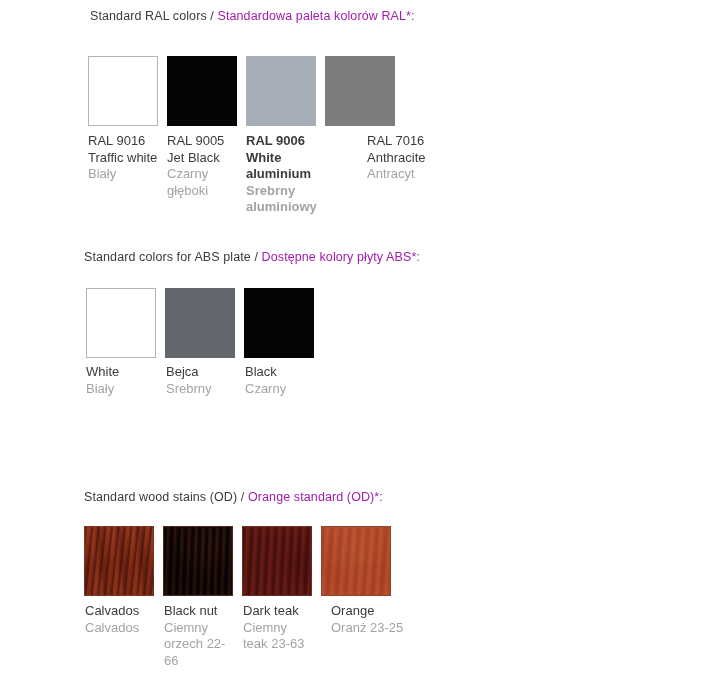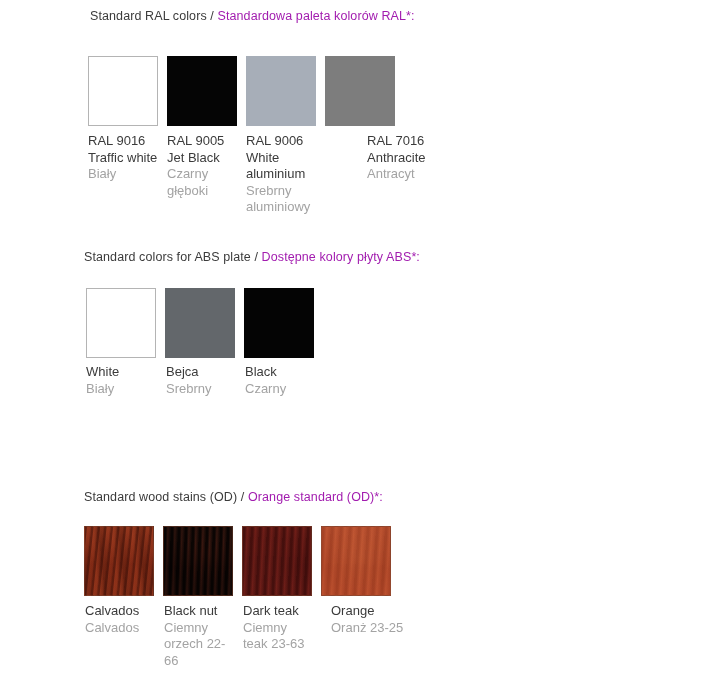"RAL 9006" div.caption { font-weight: none -> bold }
